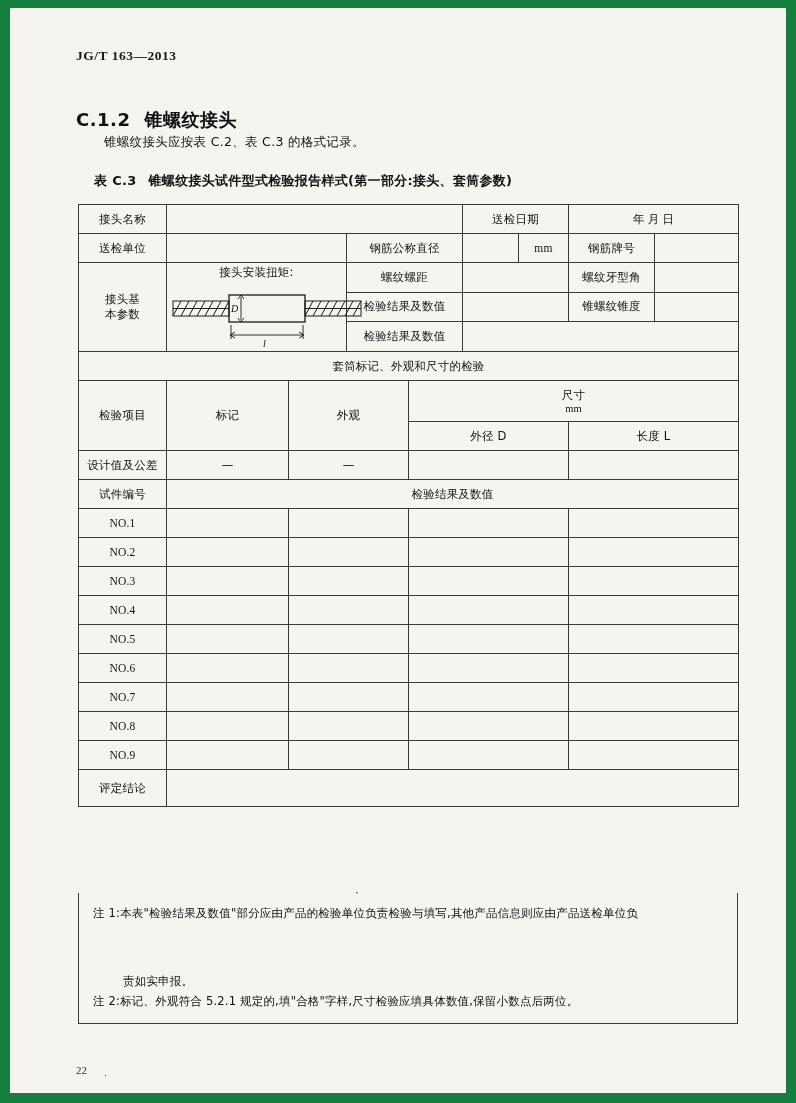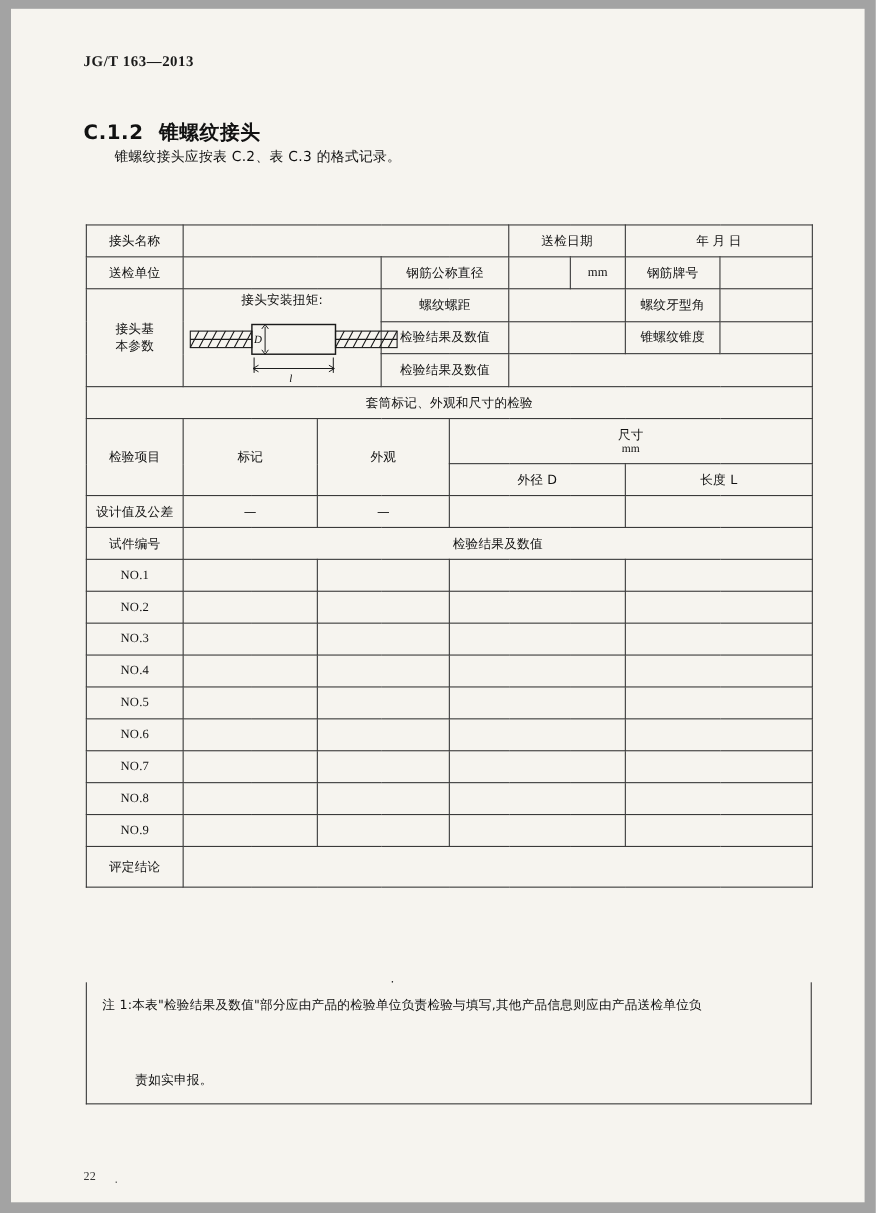"JG/T 163—2013" .page { background: #a3a3a3 -> #15803d }
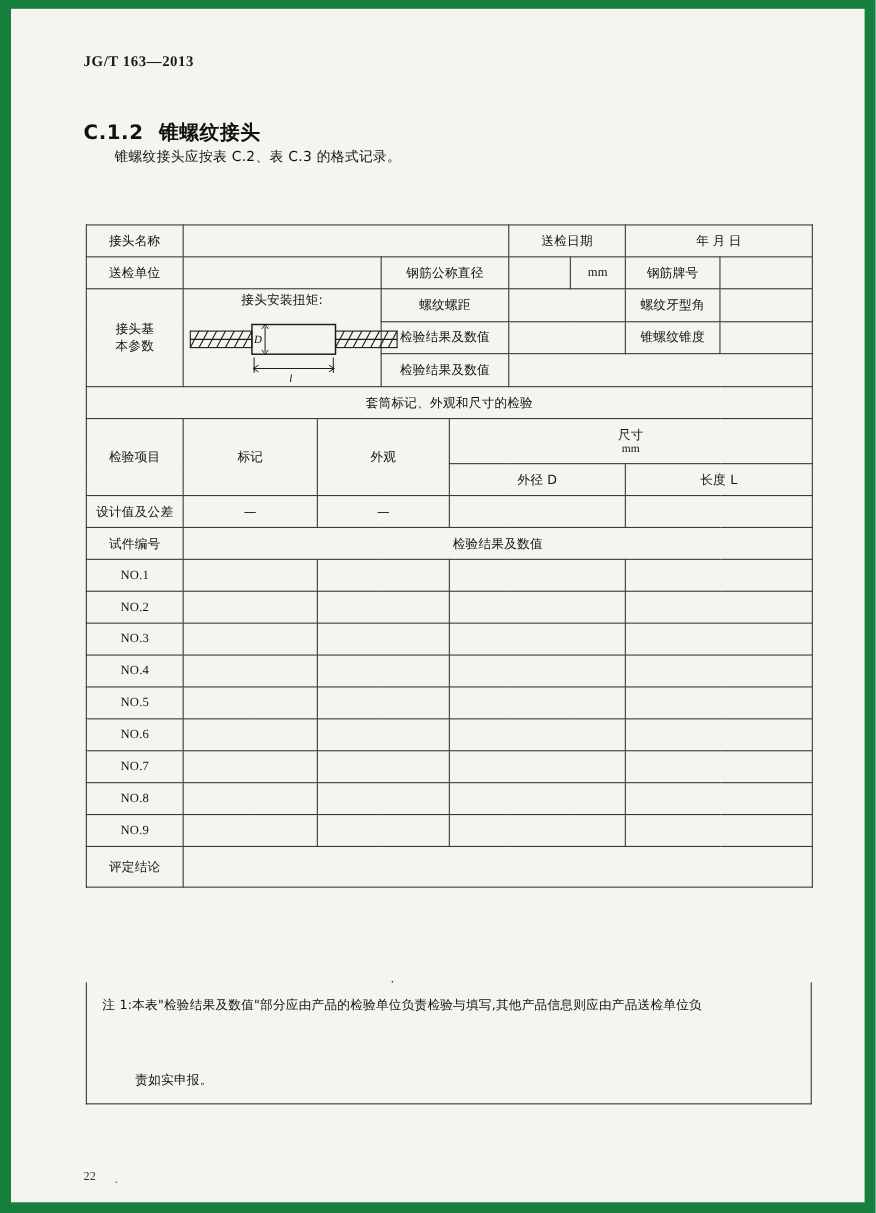"表 C.3 锥螺纹接头试件型式检验报告样式(第一部分:接头、套筒参数)" div.tab-caption { html: none -> <div> <span>表 C.3</span><span>锥螺纹接头试件型式检验报告样式(第一部分:接头、套筒参数)</span> </div> }
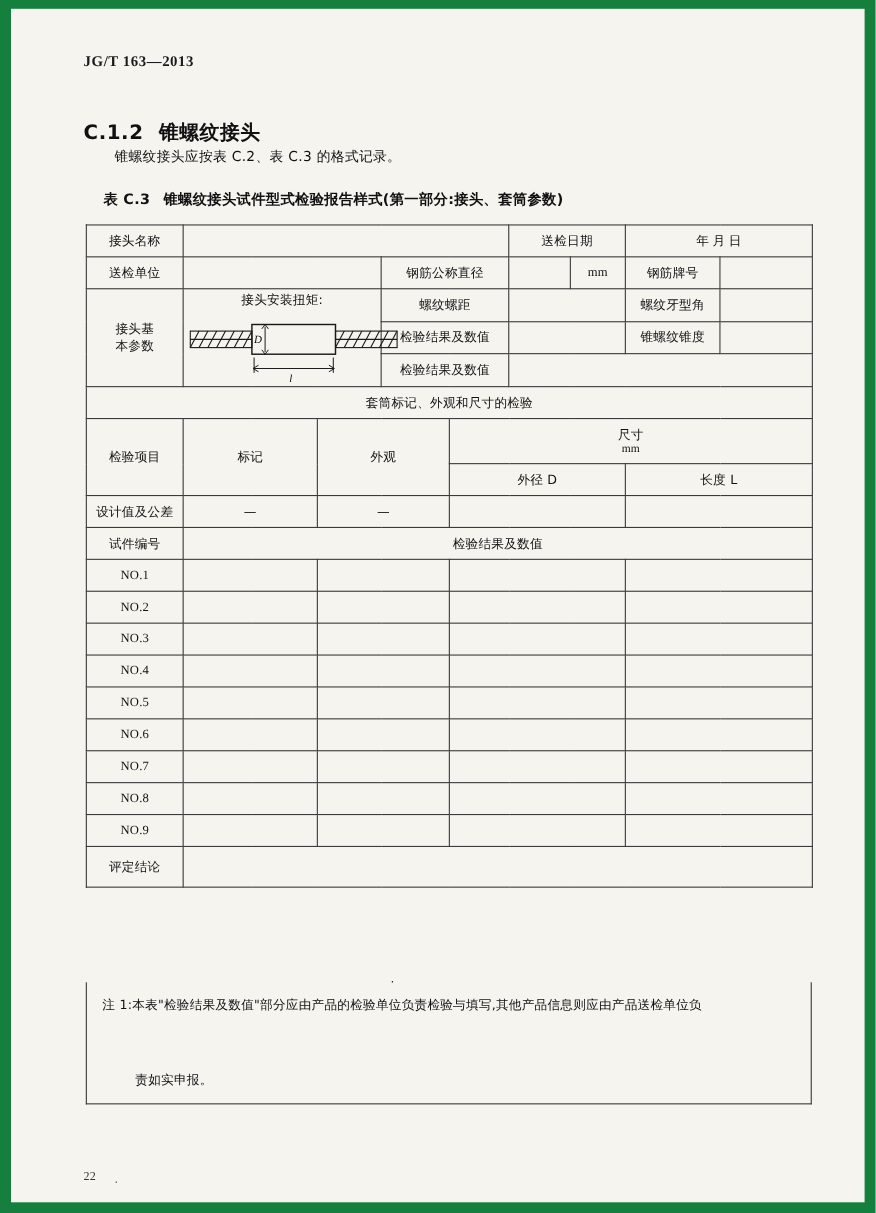"注 2:标记、外观符合 5.2.1" p { html: none -> <p>注 2:标记、外观符合 5.2.1 规定的,填"合格"字样,尺寸检验应填具体数值,保留小数点后两位。</p> }
